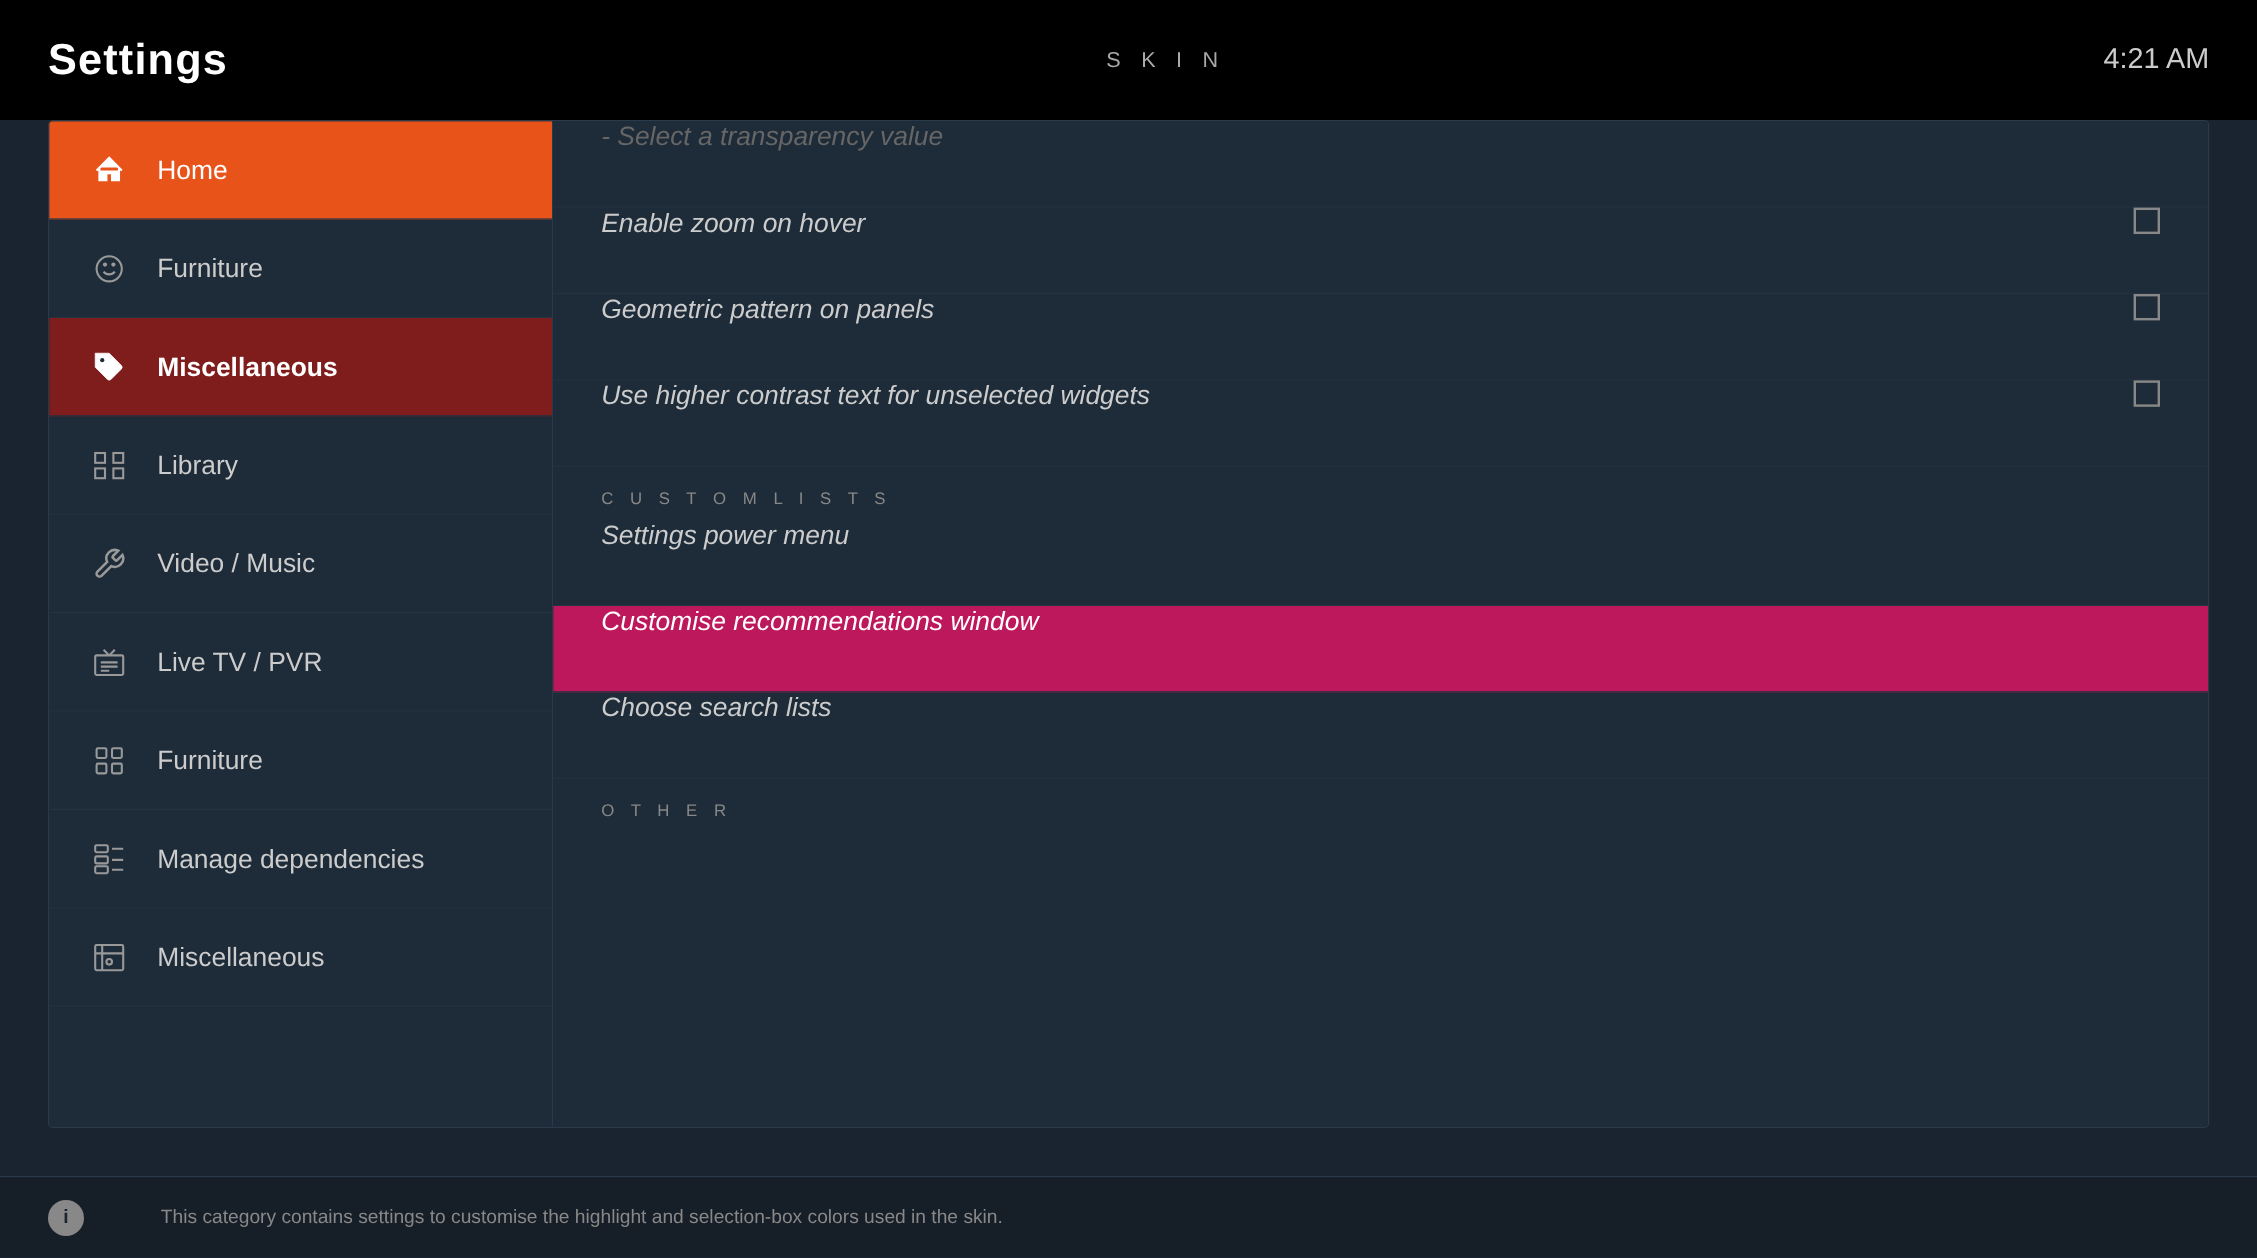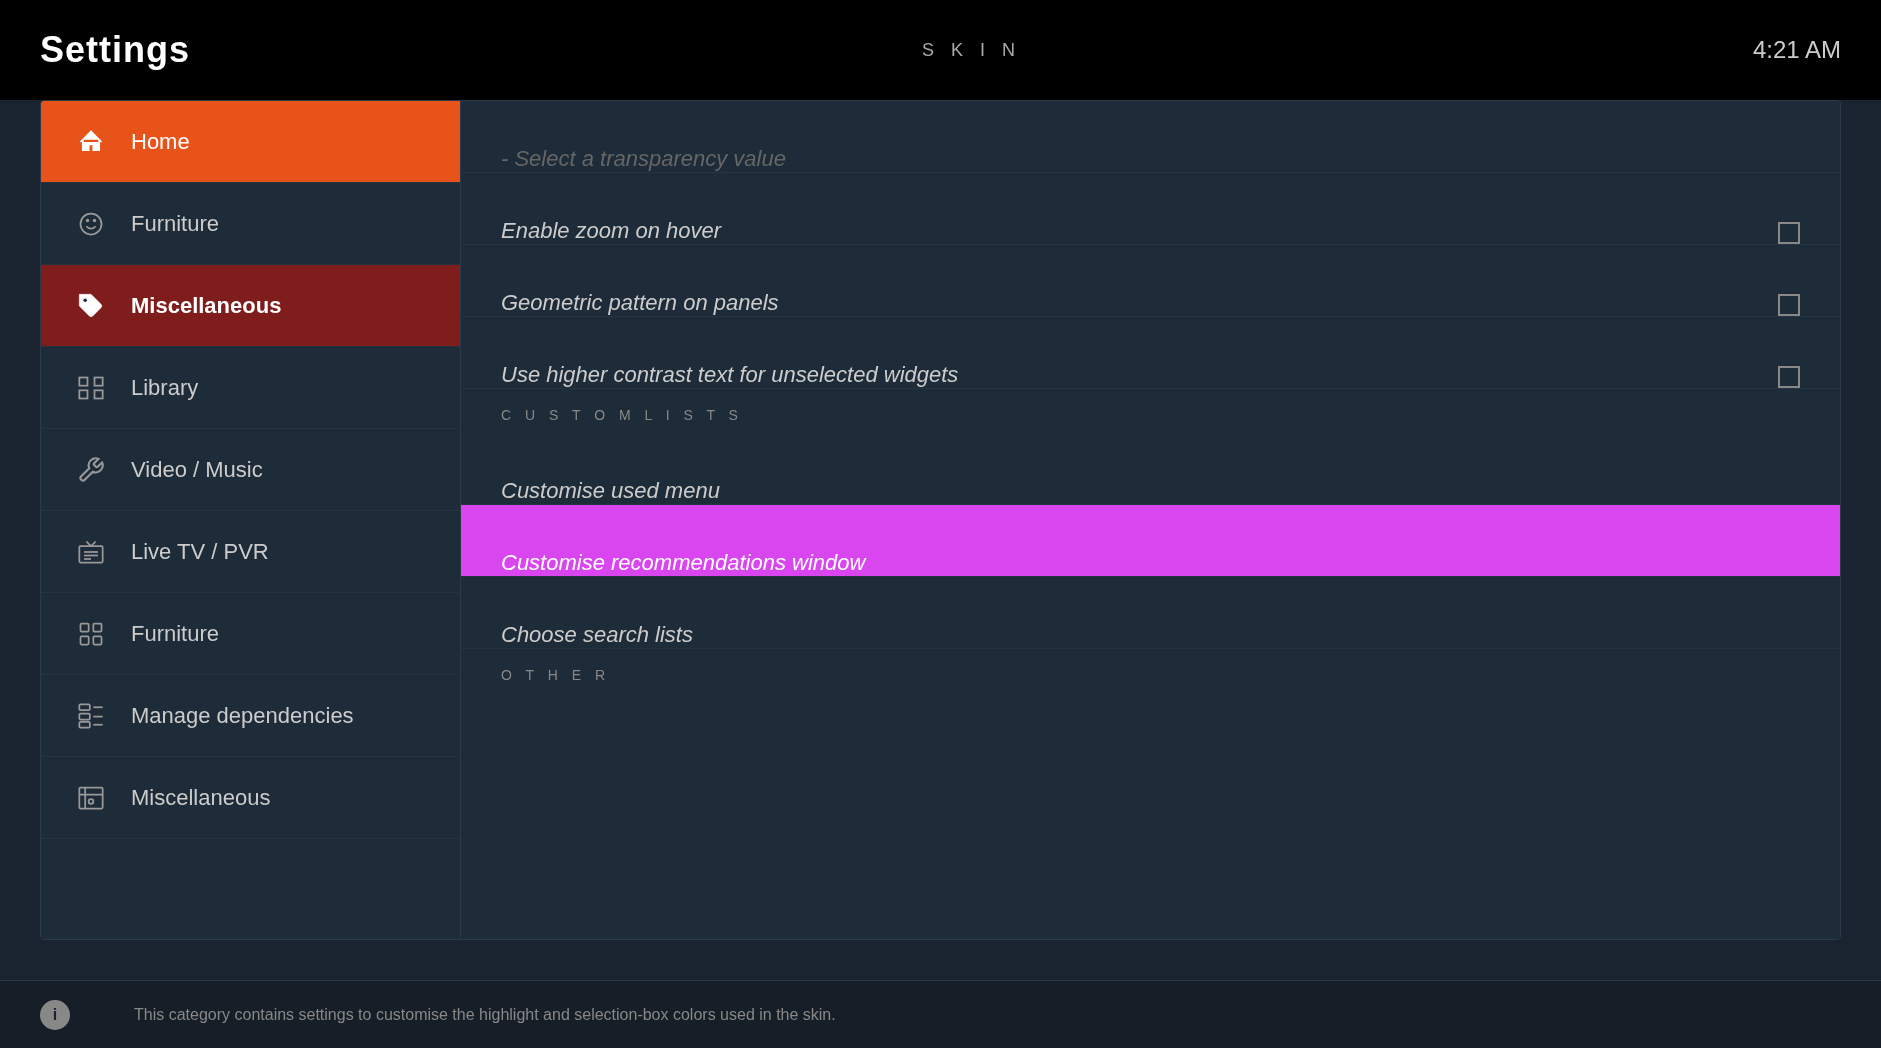"- Select a transparency value" .content-item { align-items: flex-end -> flex-start }
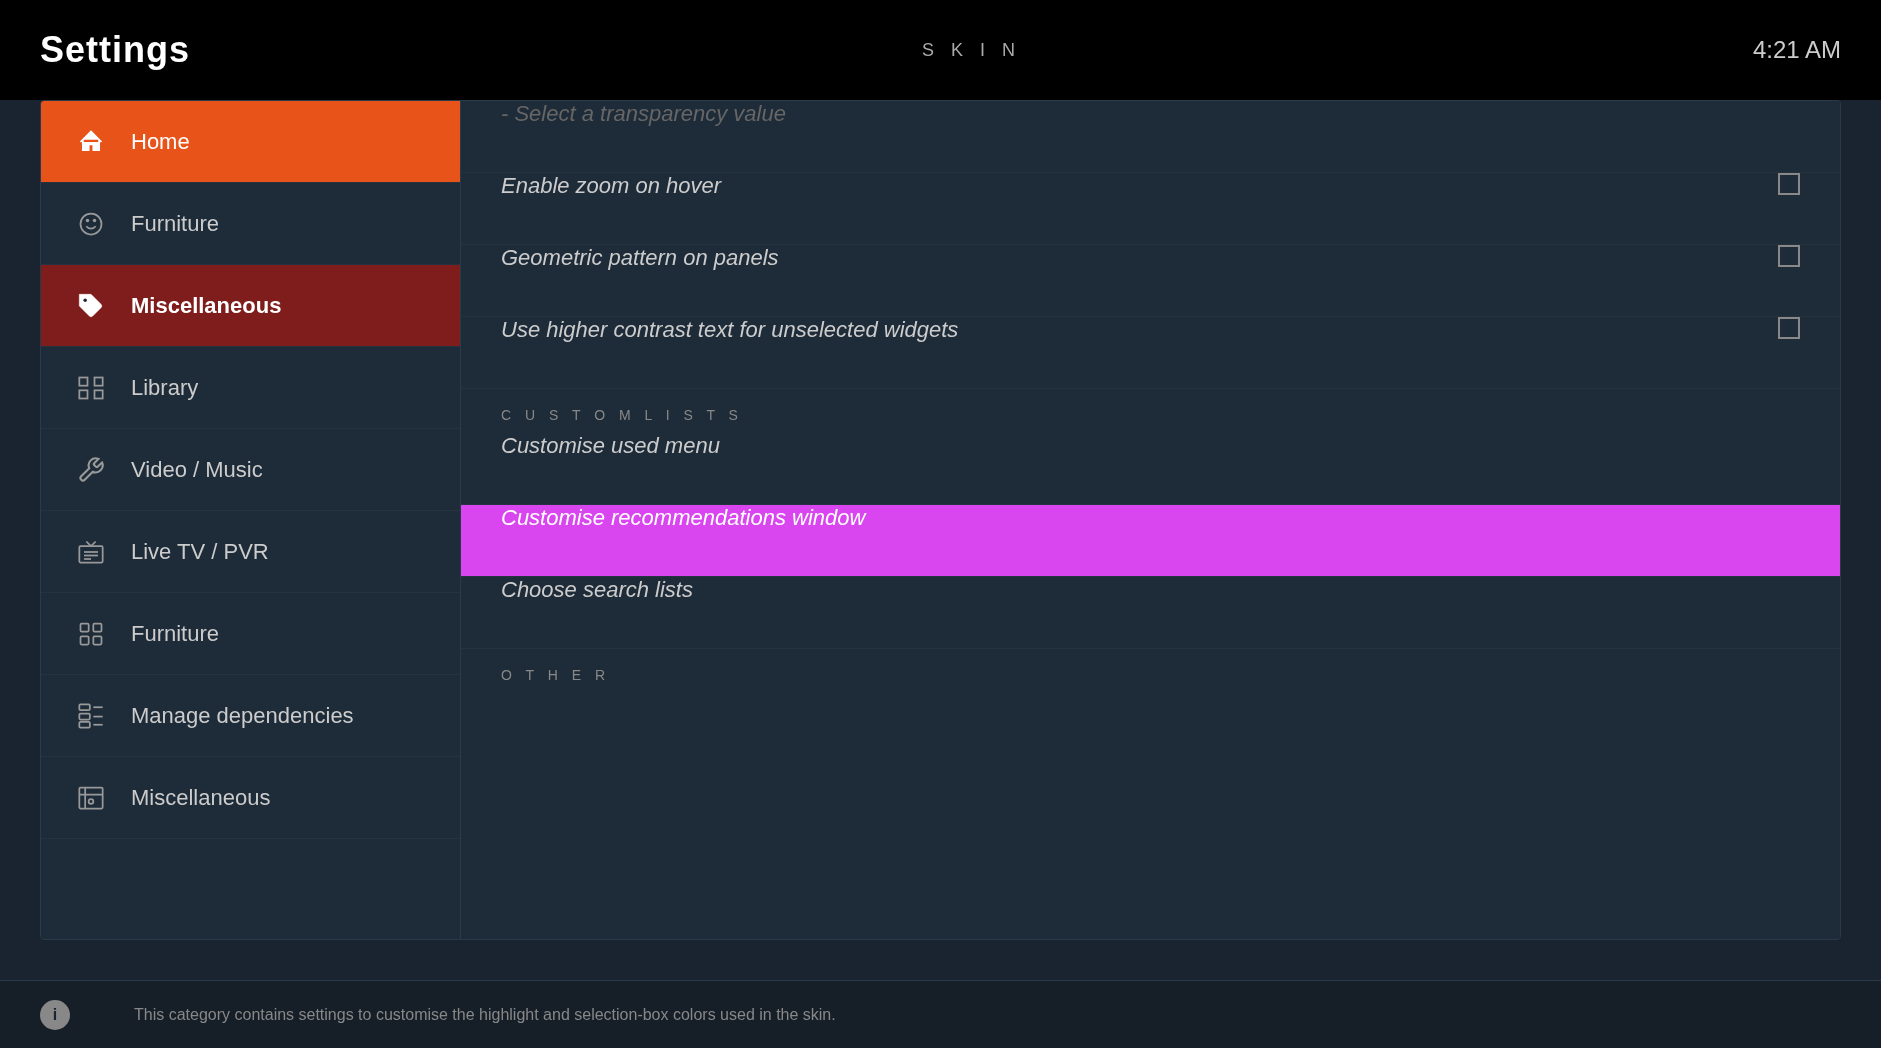"Customise used menu" span.content-item-label { text: Customise used -> Settings power }
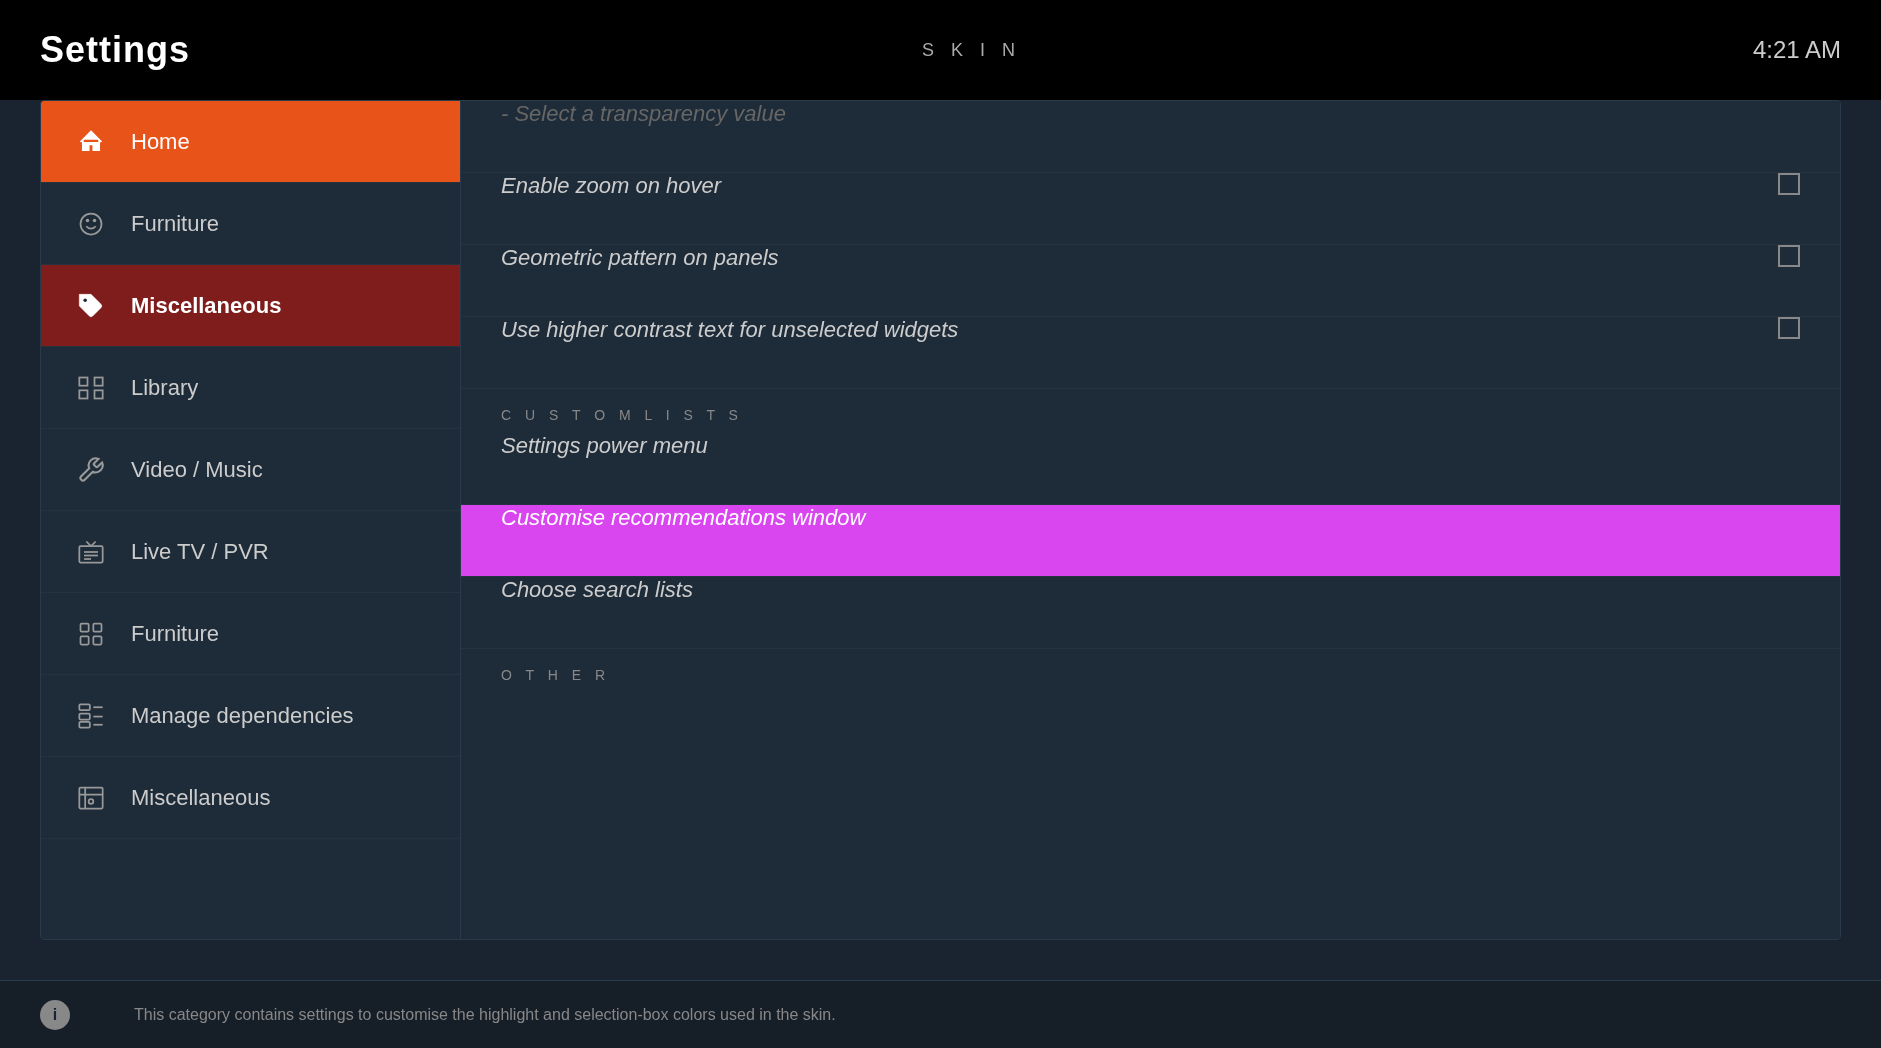"Customise recommendations window" .content-item.active { background: #d946ef -> #be185d }
